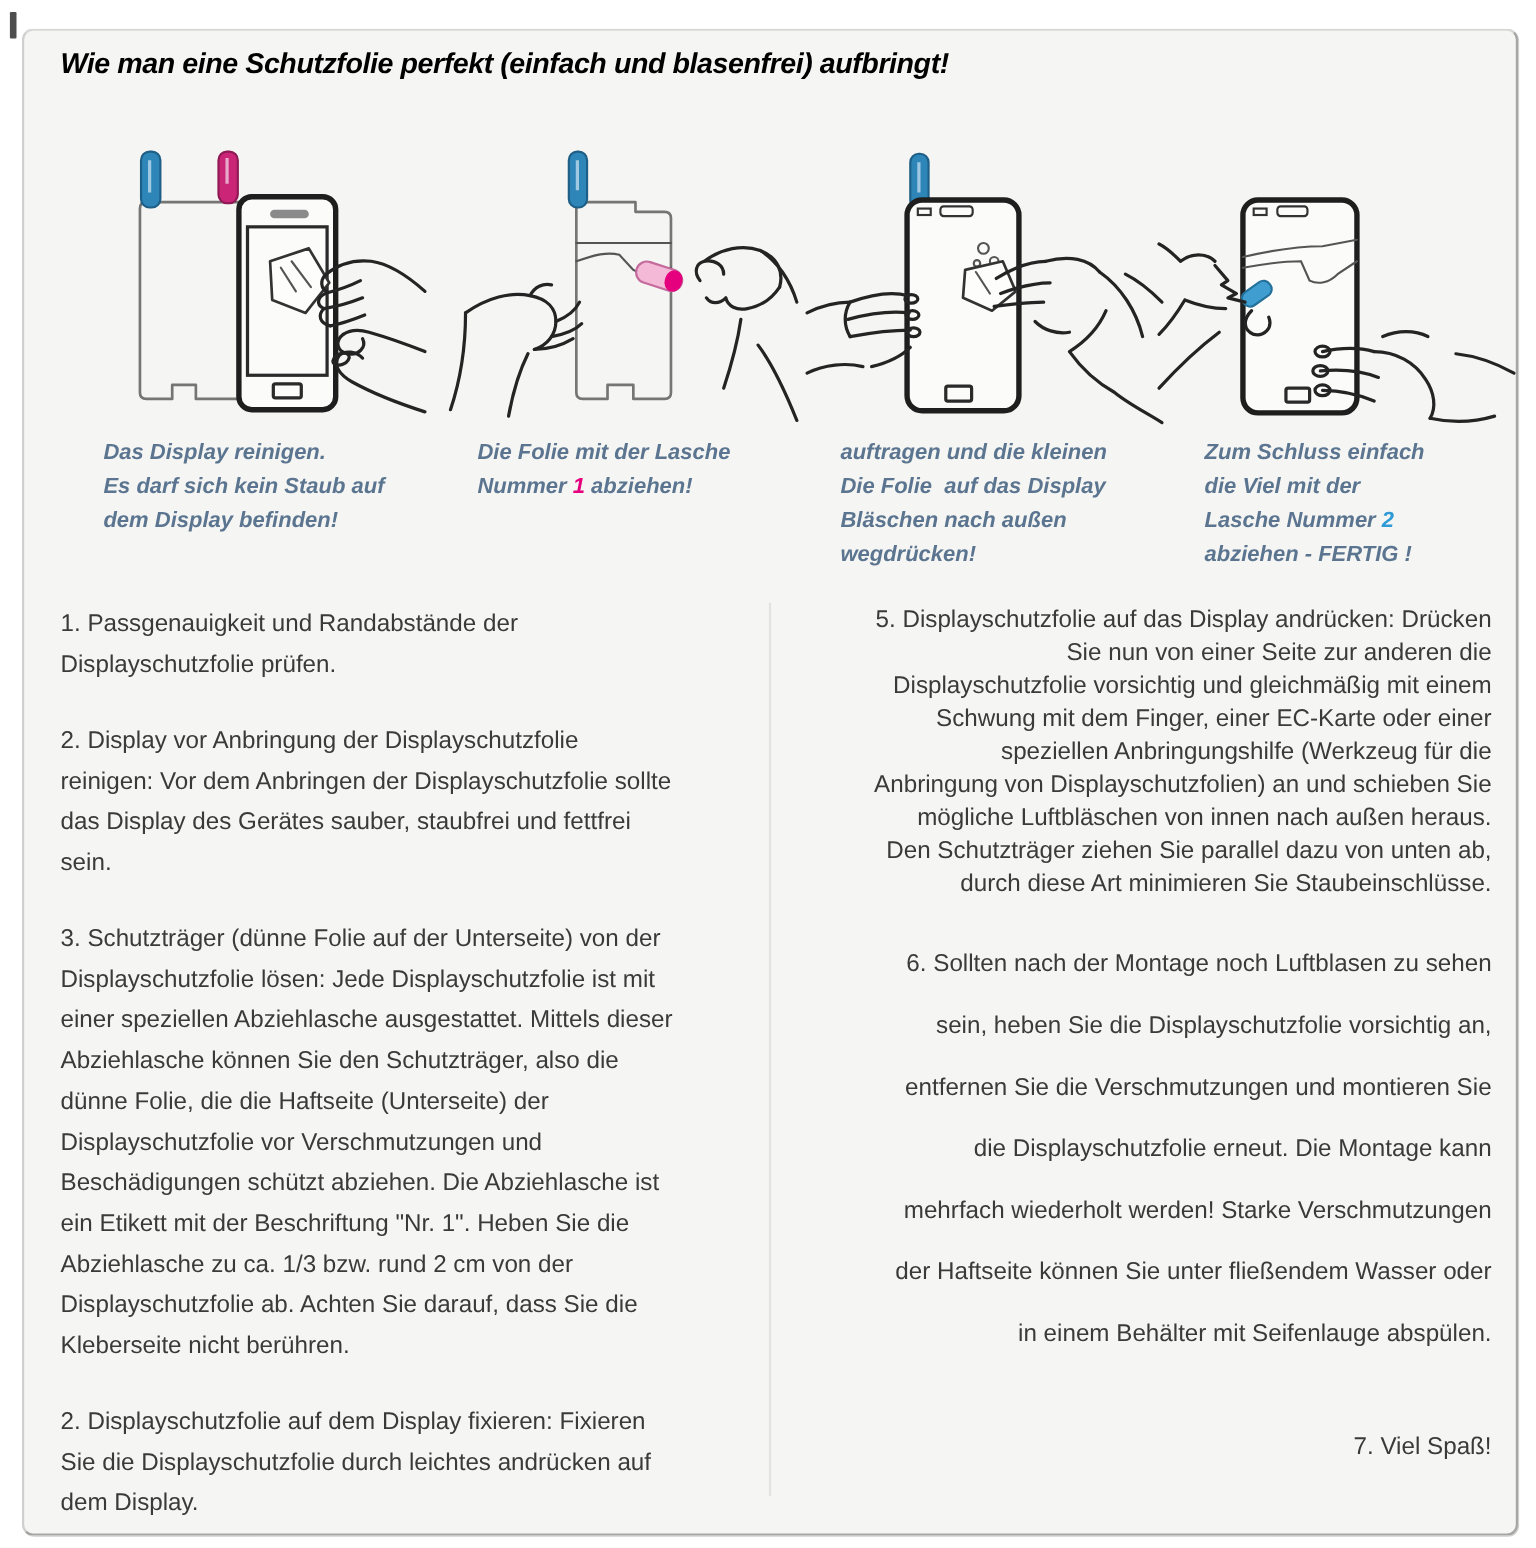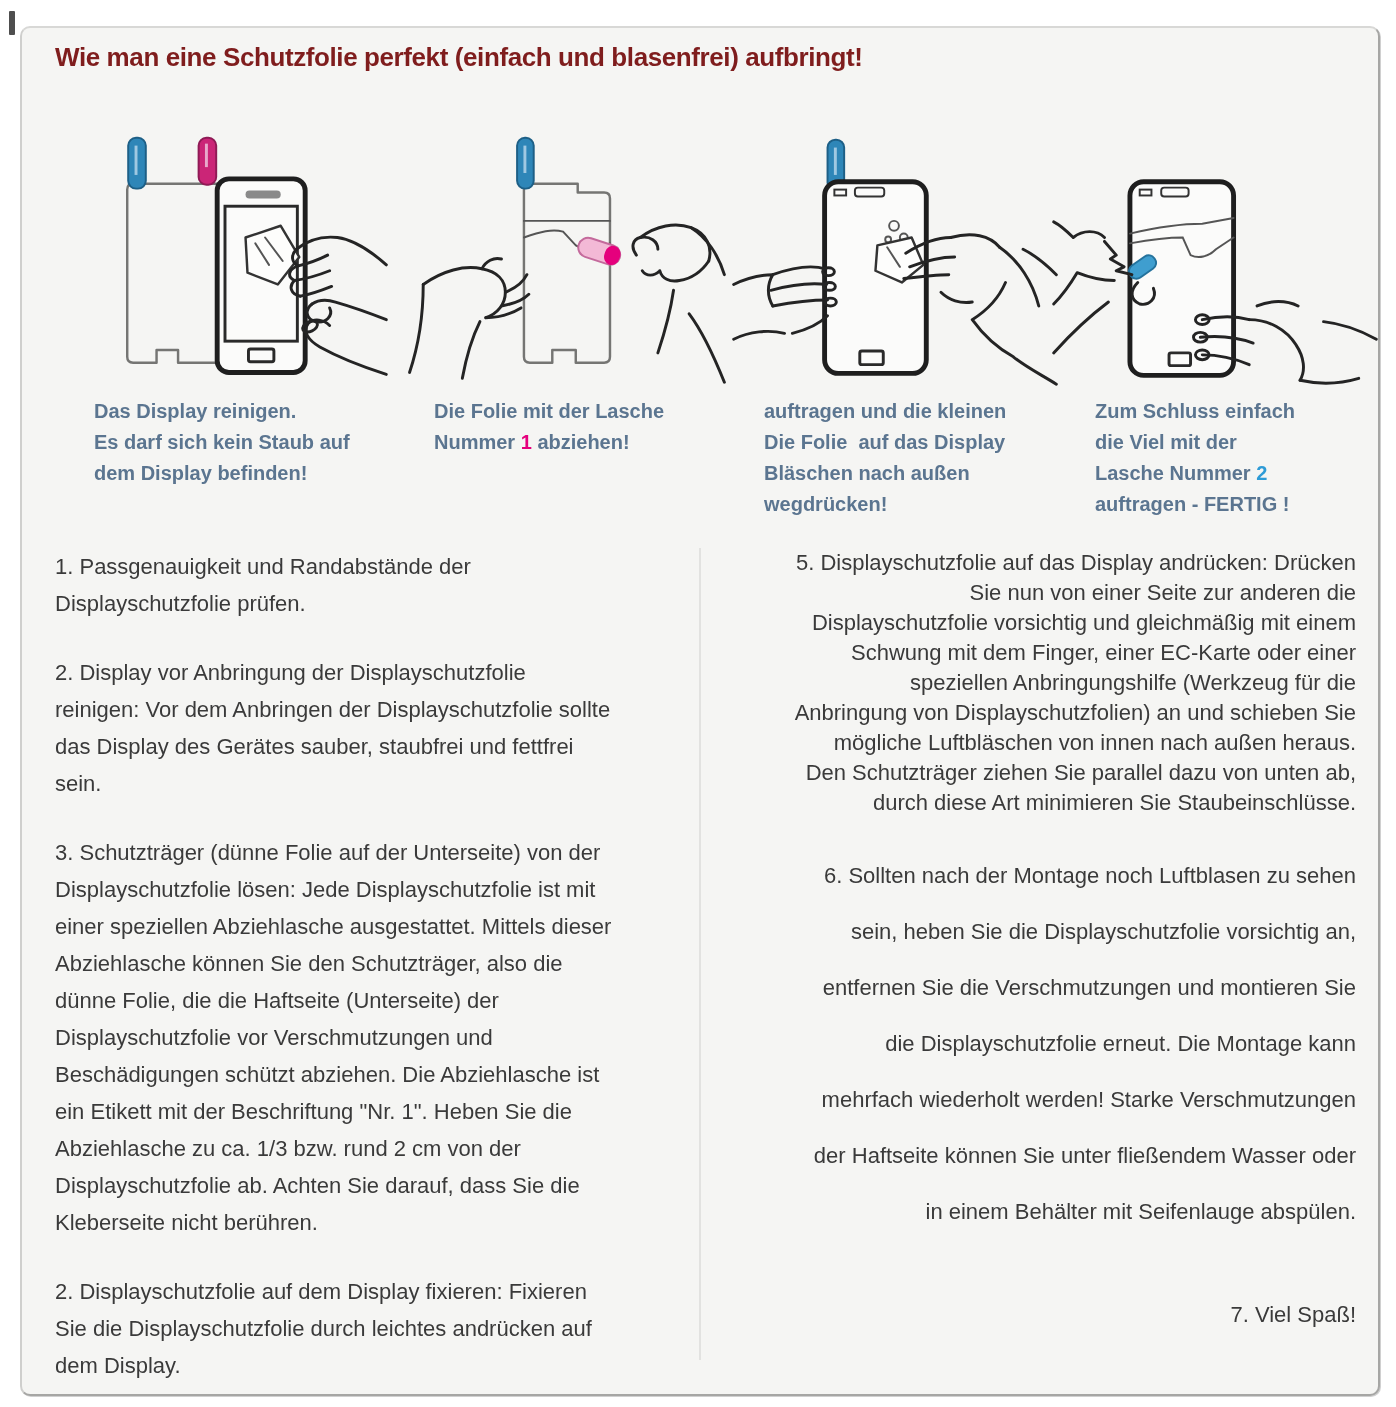"Wie man eine Schutzfolie perfekt" .title { color: #7f1d1d -> #000000; font-style: none -> italic }
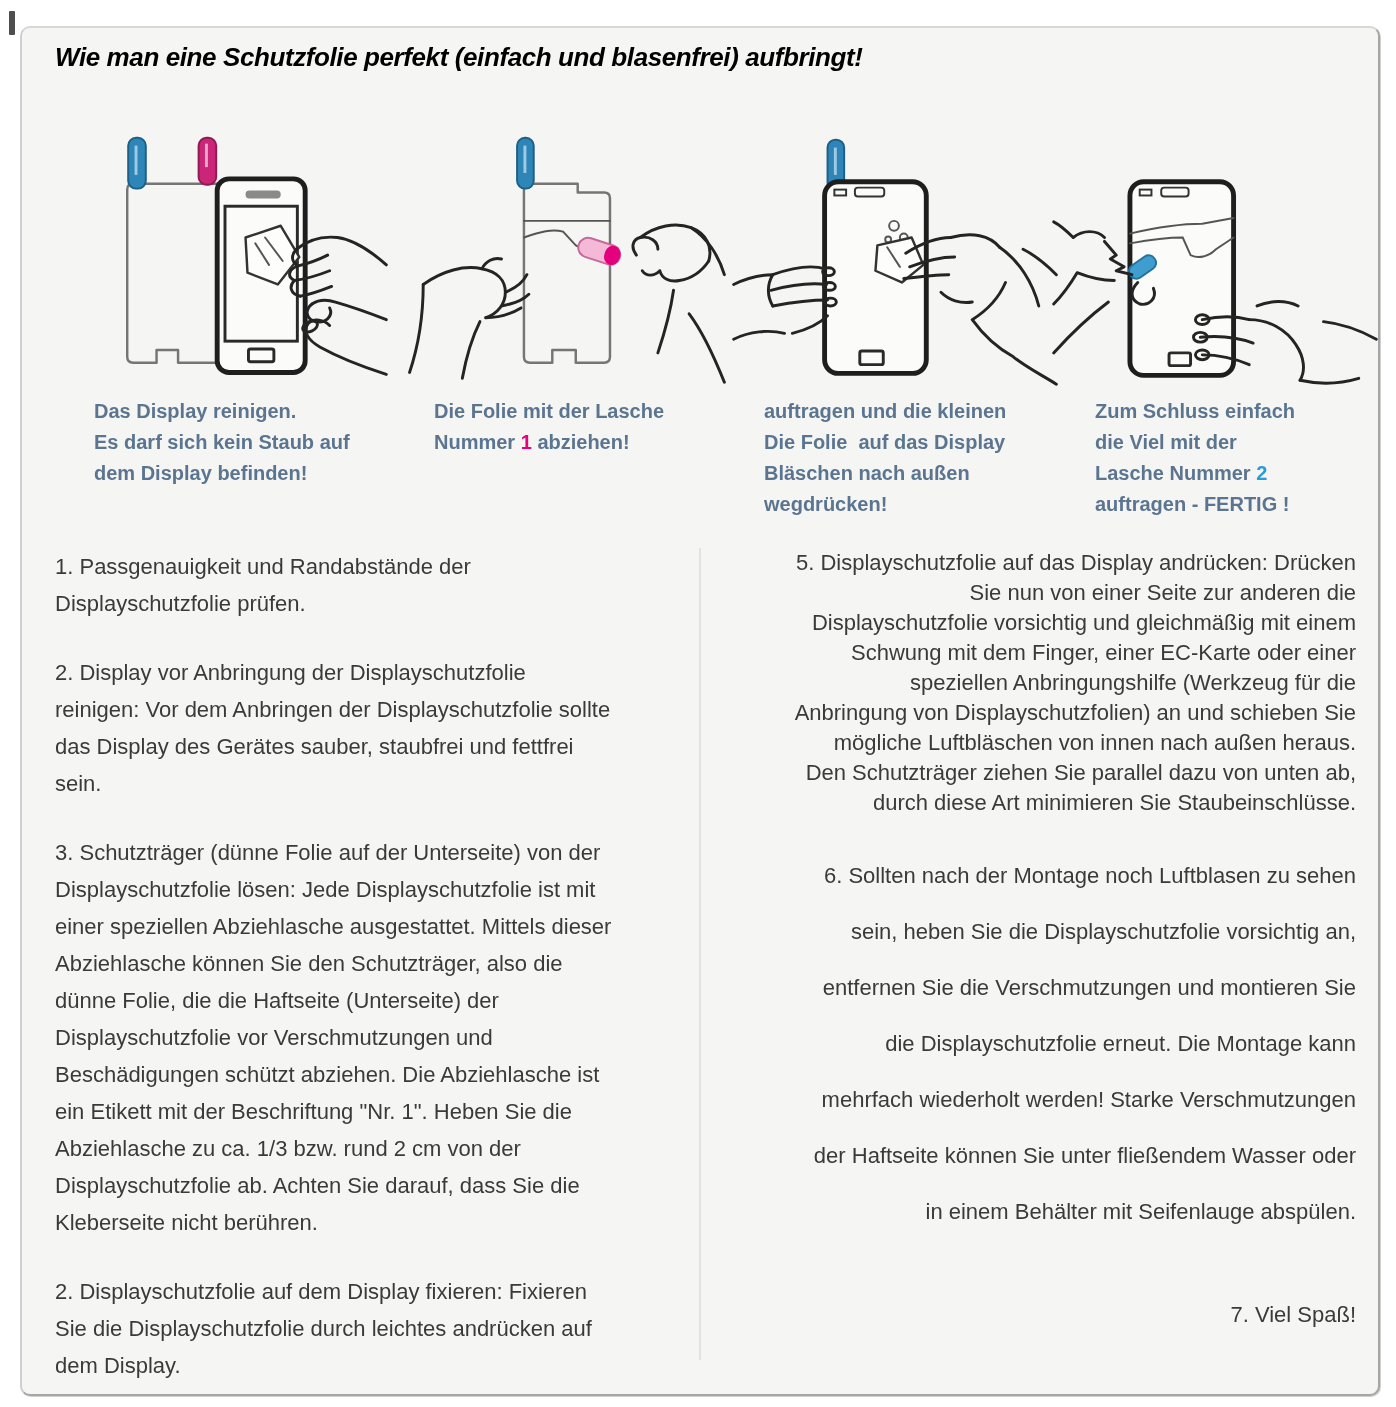"Das Display reinigen." figcaption { font-style: none -> italic }
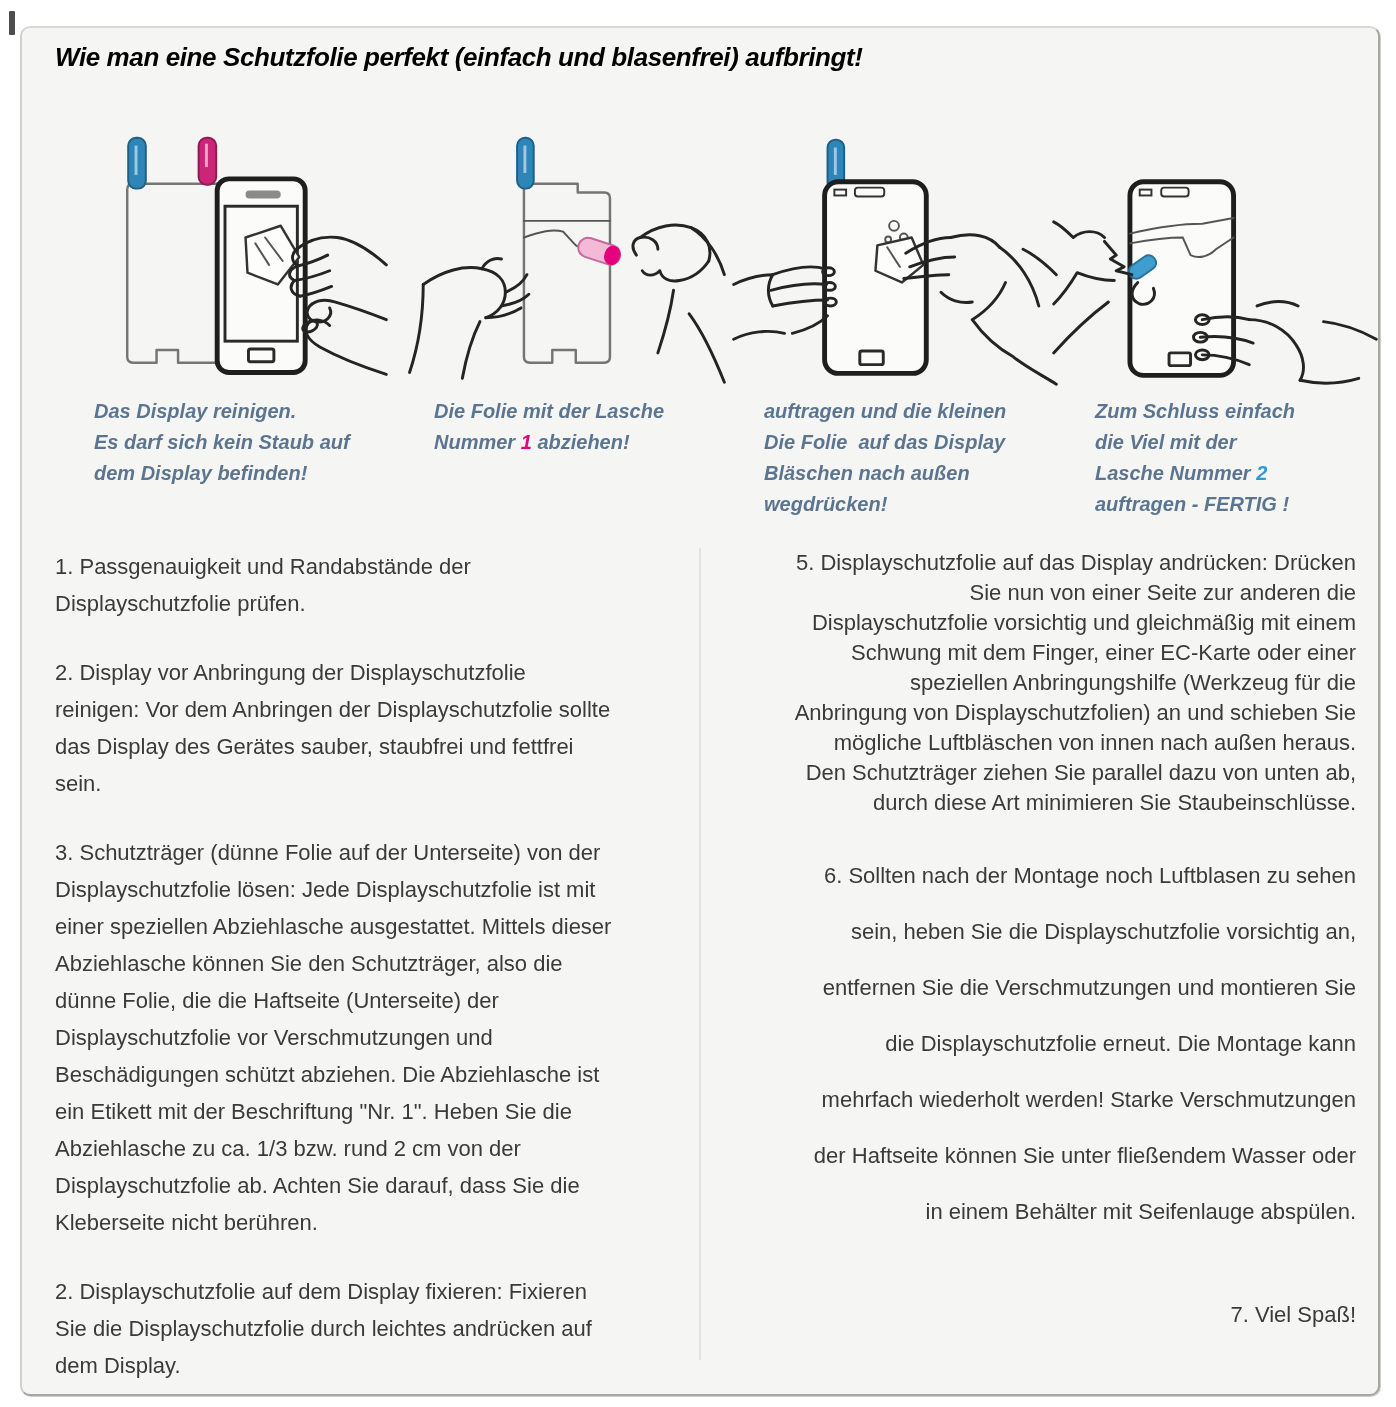"auftragen - FERTIG !" span.cl { text: auftragen -> abziehen }
